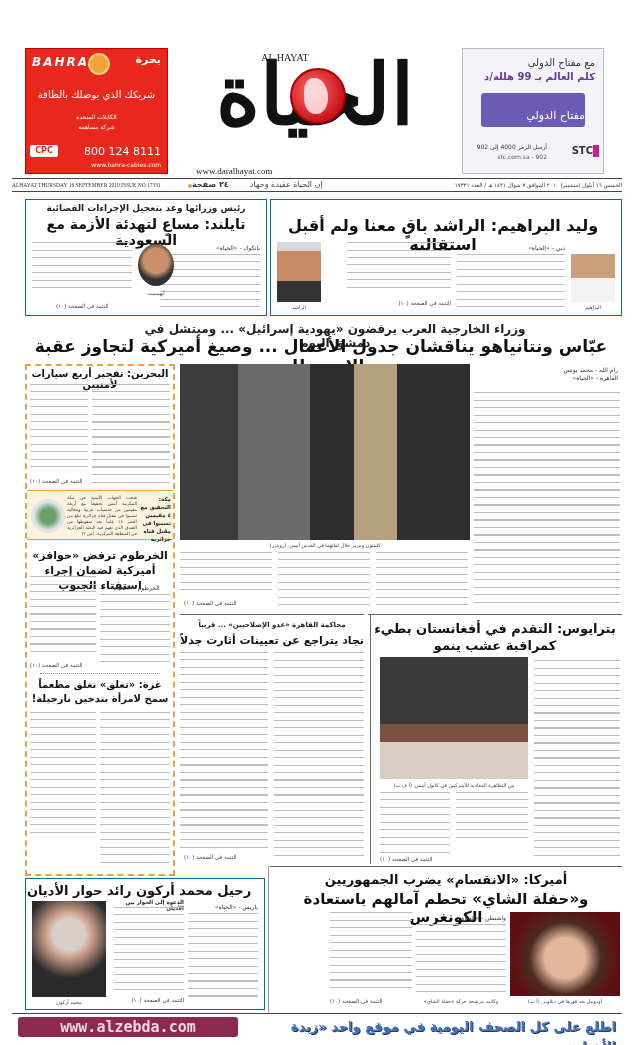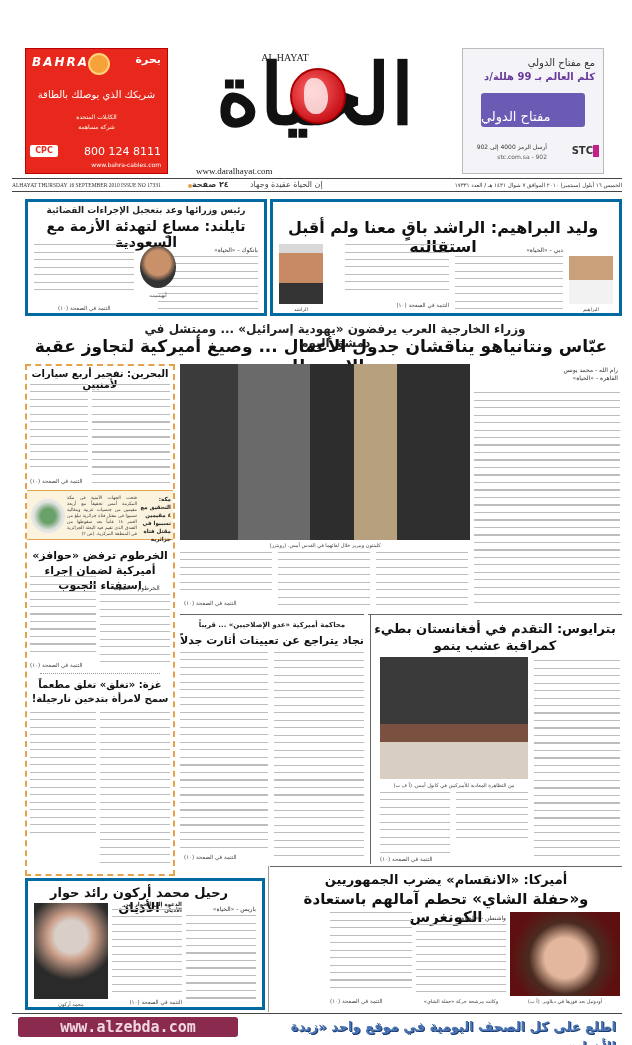"مفتاح الدولي" .ad-right .keys span { font-size: 13px -> 11px; text-align: left -> right }
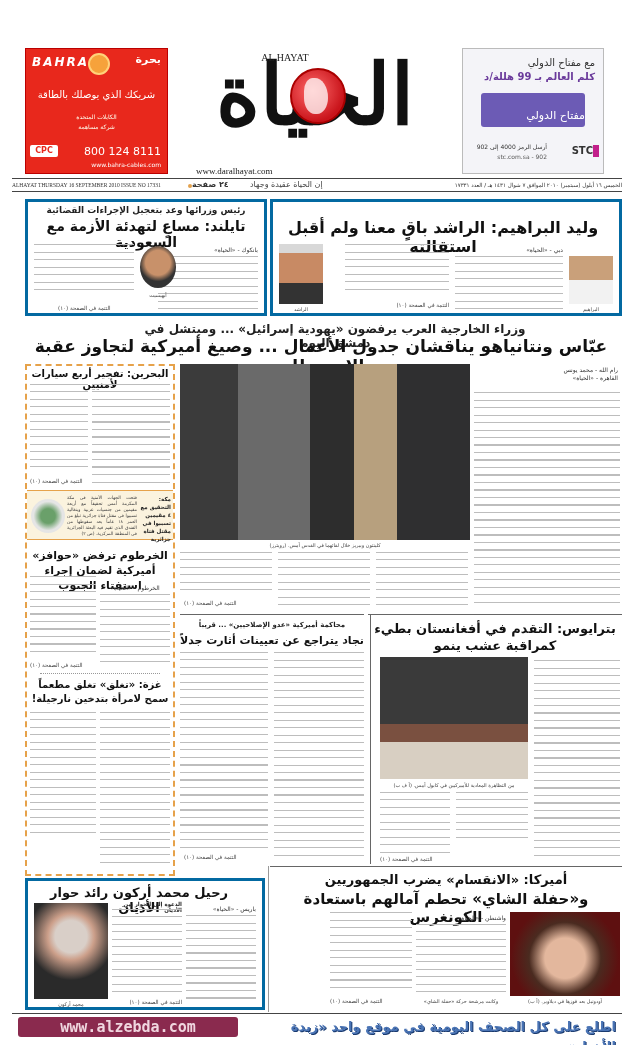"رئيس وزرائها وعد بتعجيل الإجراءات" .box { border: 3px solid #0369a1 -> 1px solid #0369a1 }
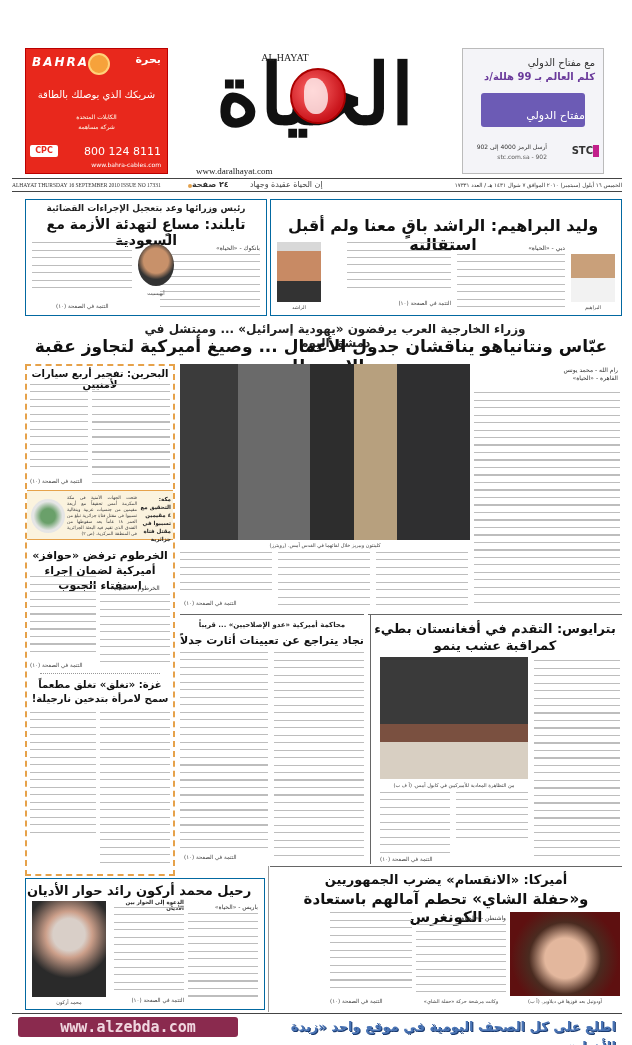"محاكمة أميركية «عدو الإصلاحيين» ..." div.abs { text: أميركية -> القاهرة }
